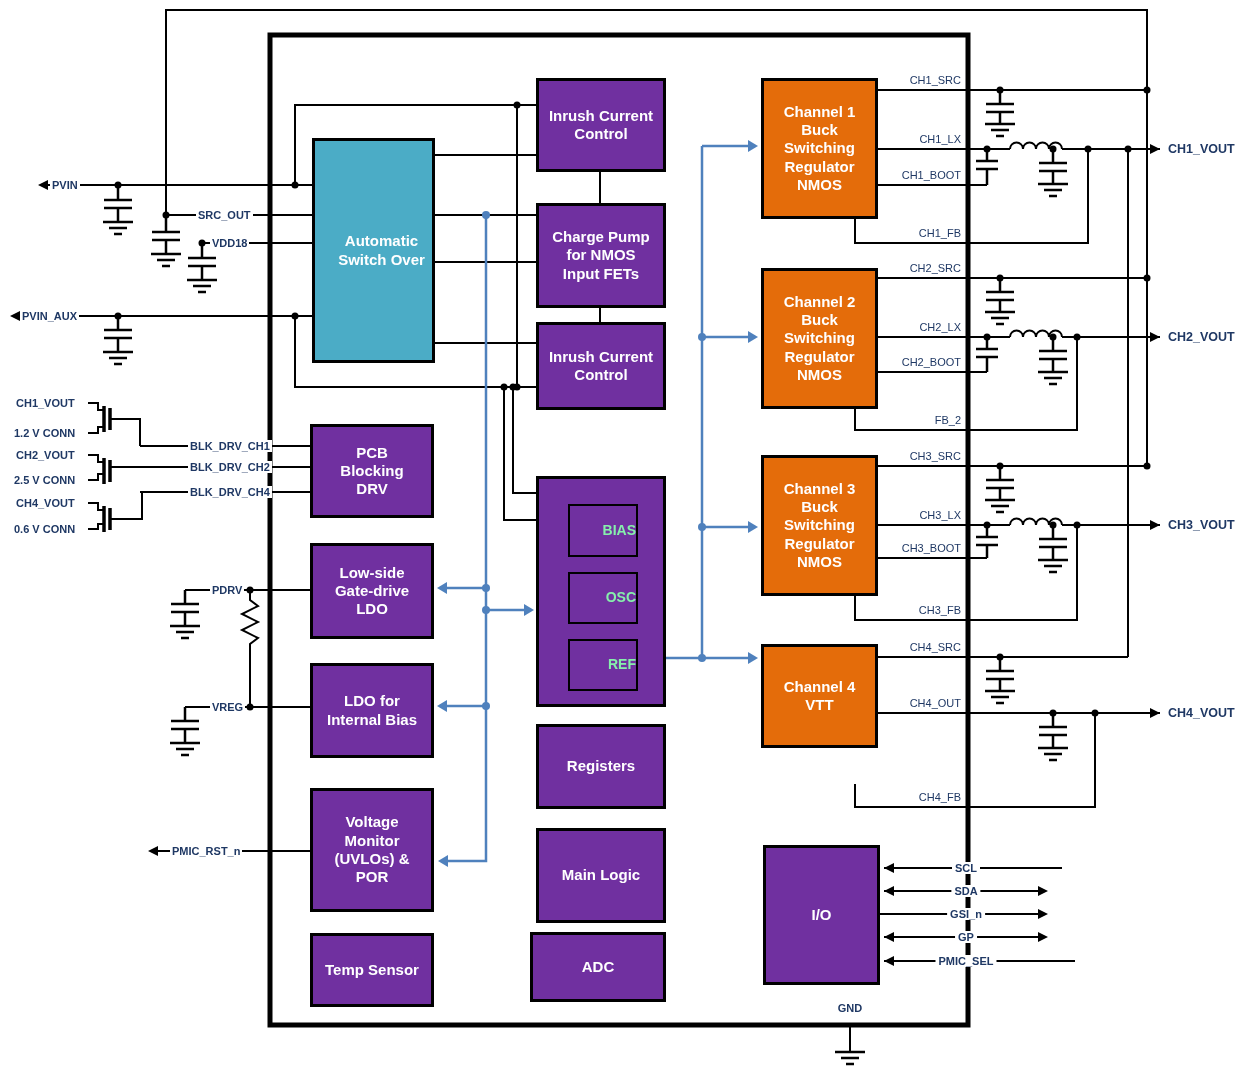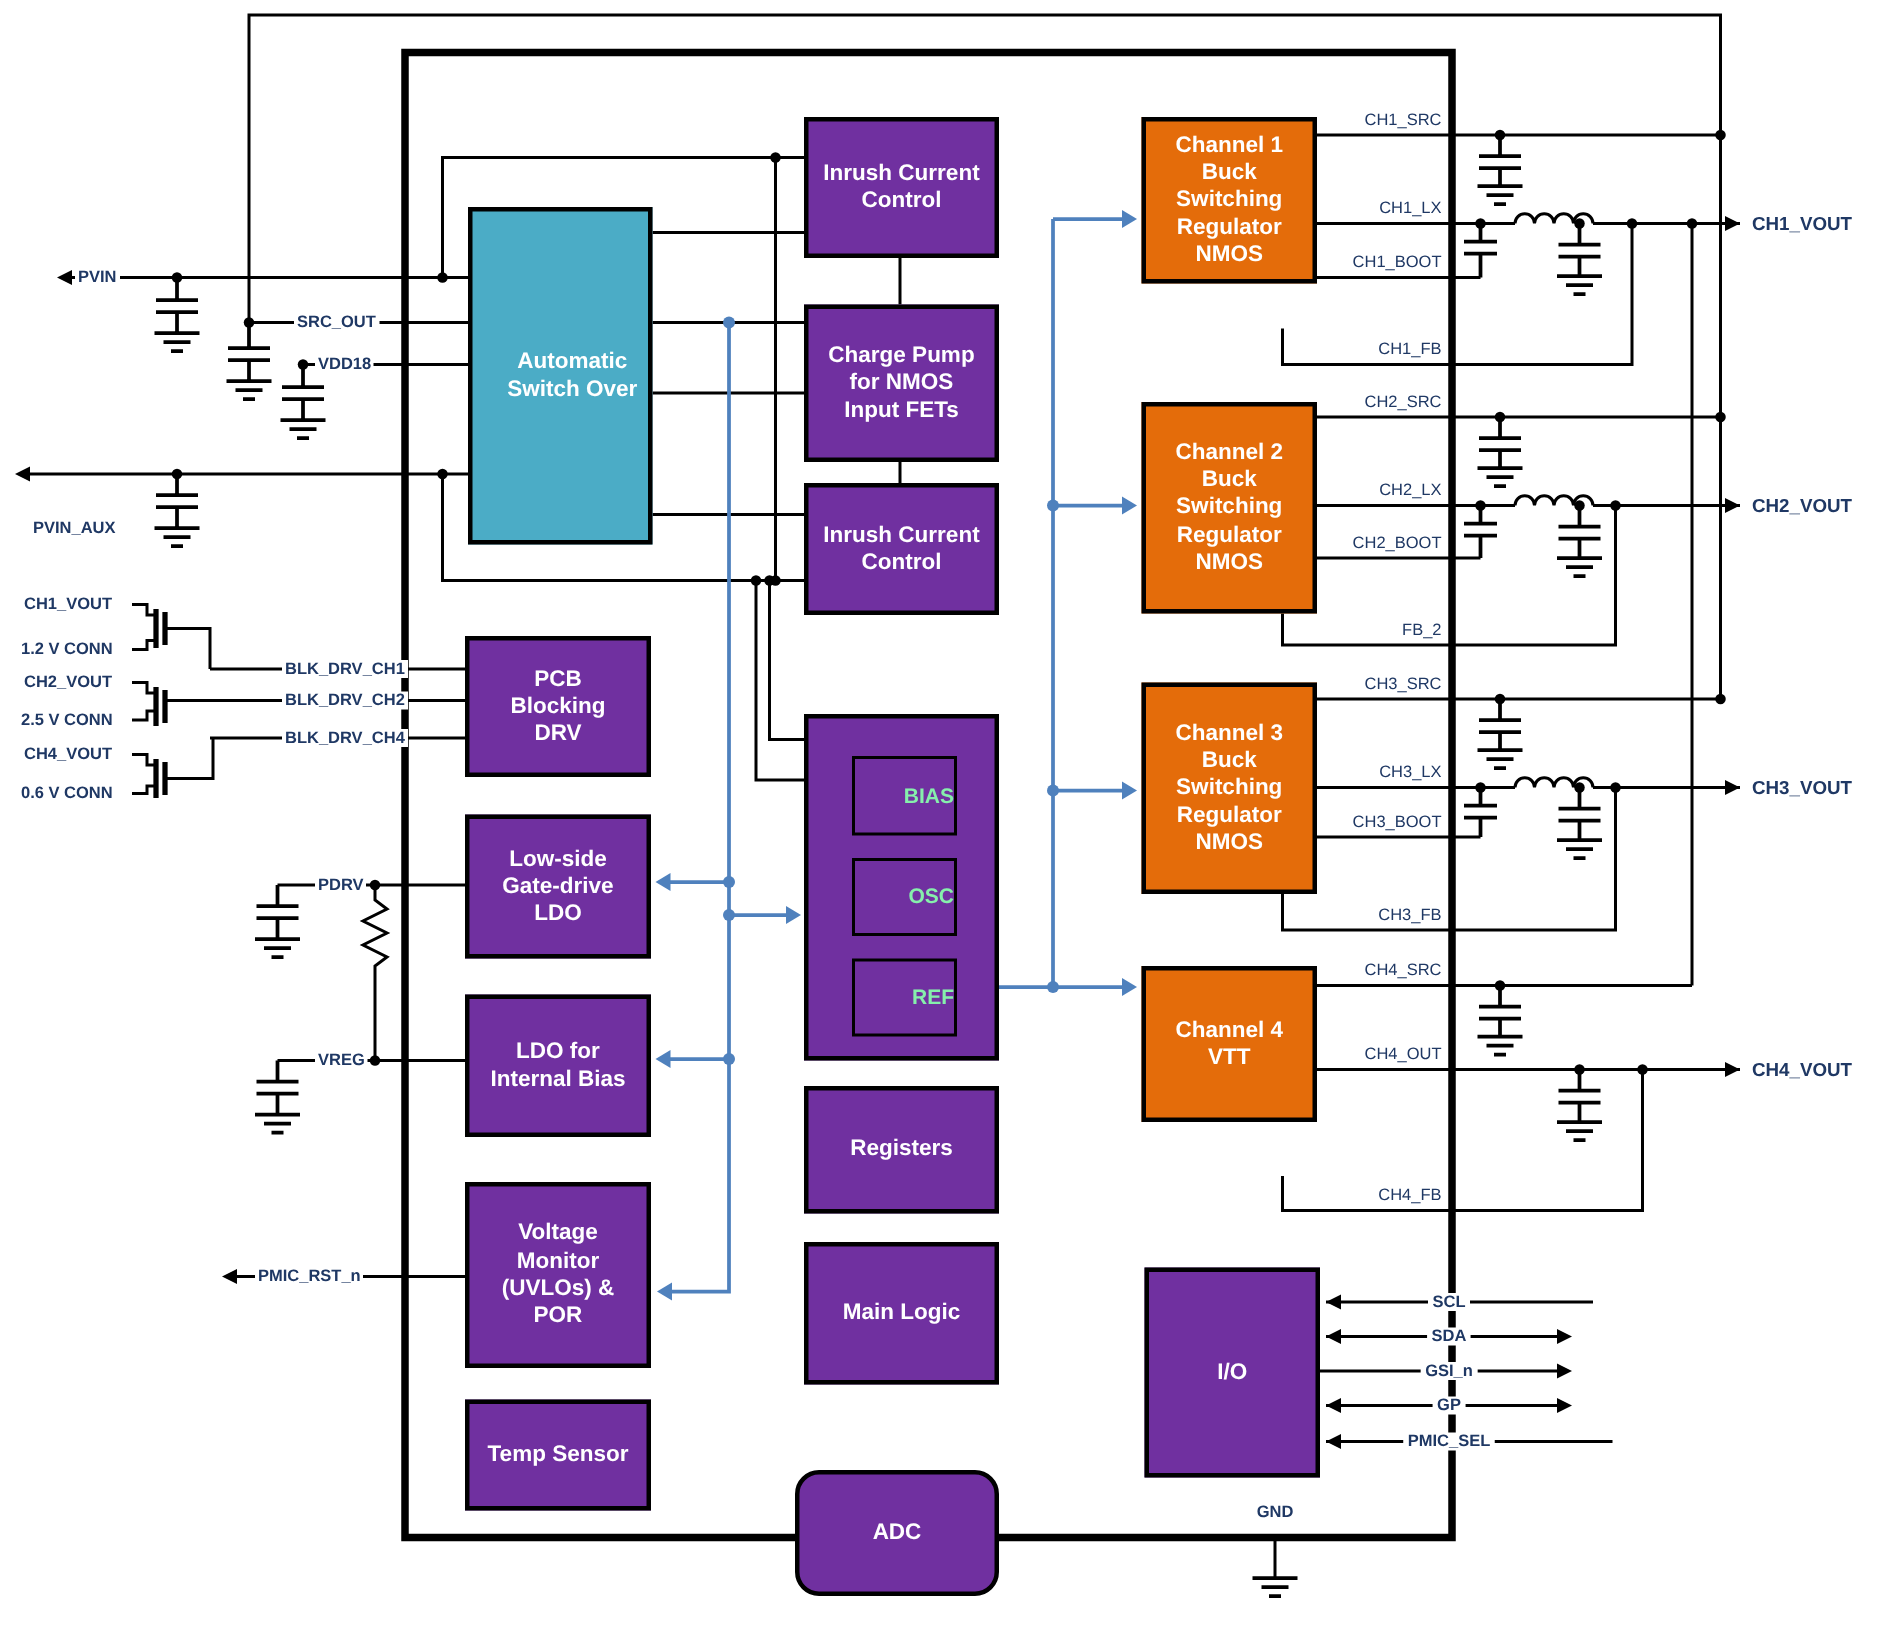"Channel 1" div.block { height: 111px -> 141px }
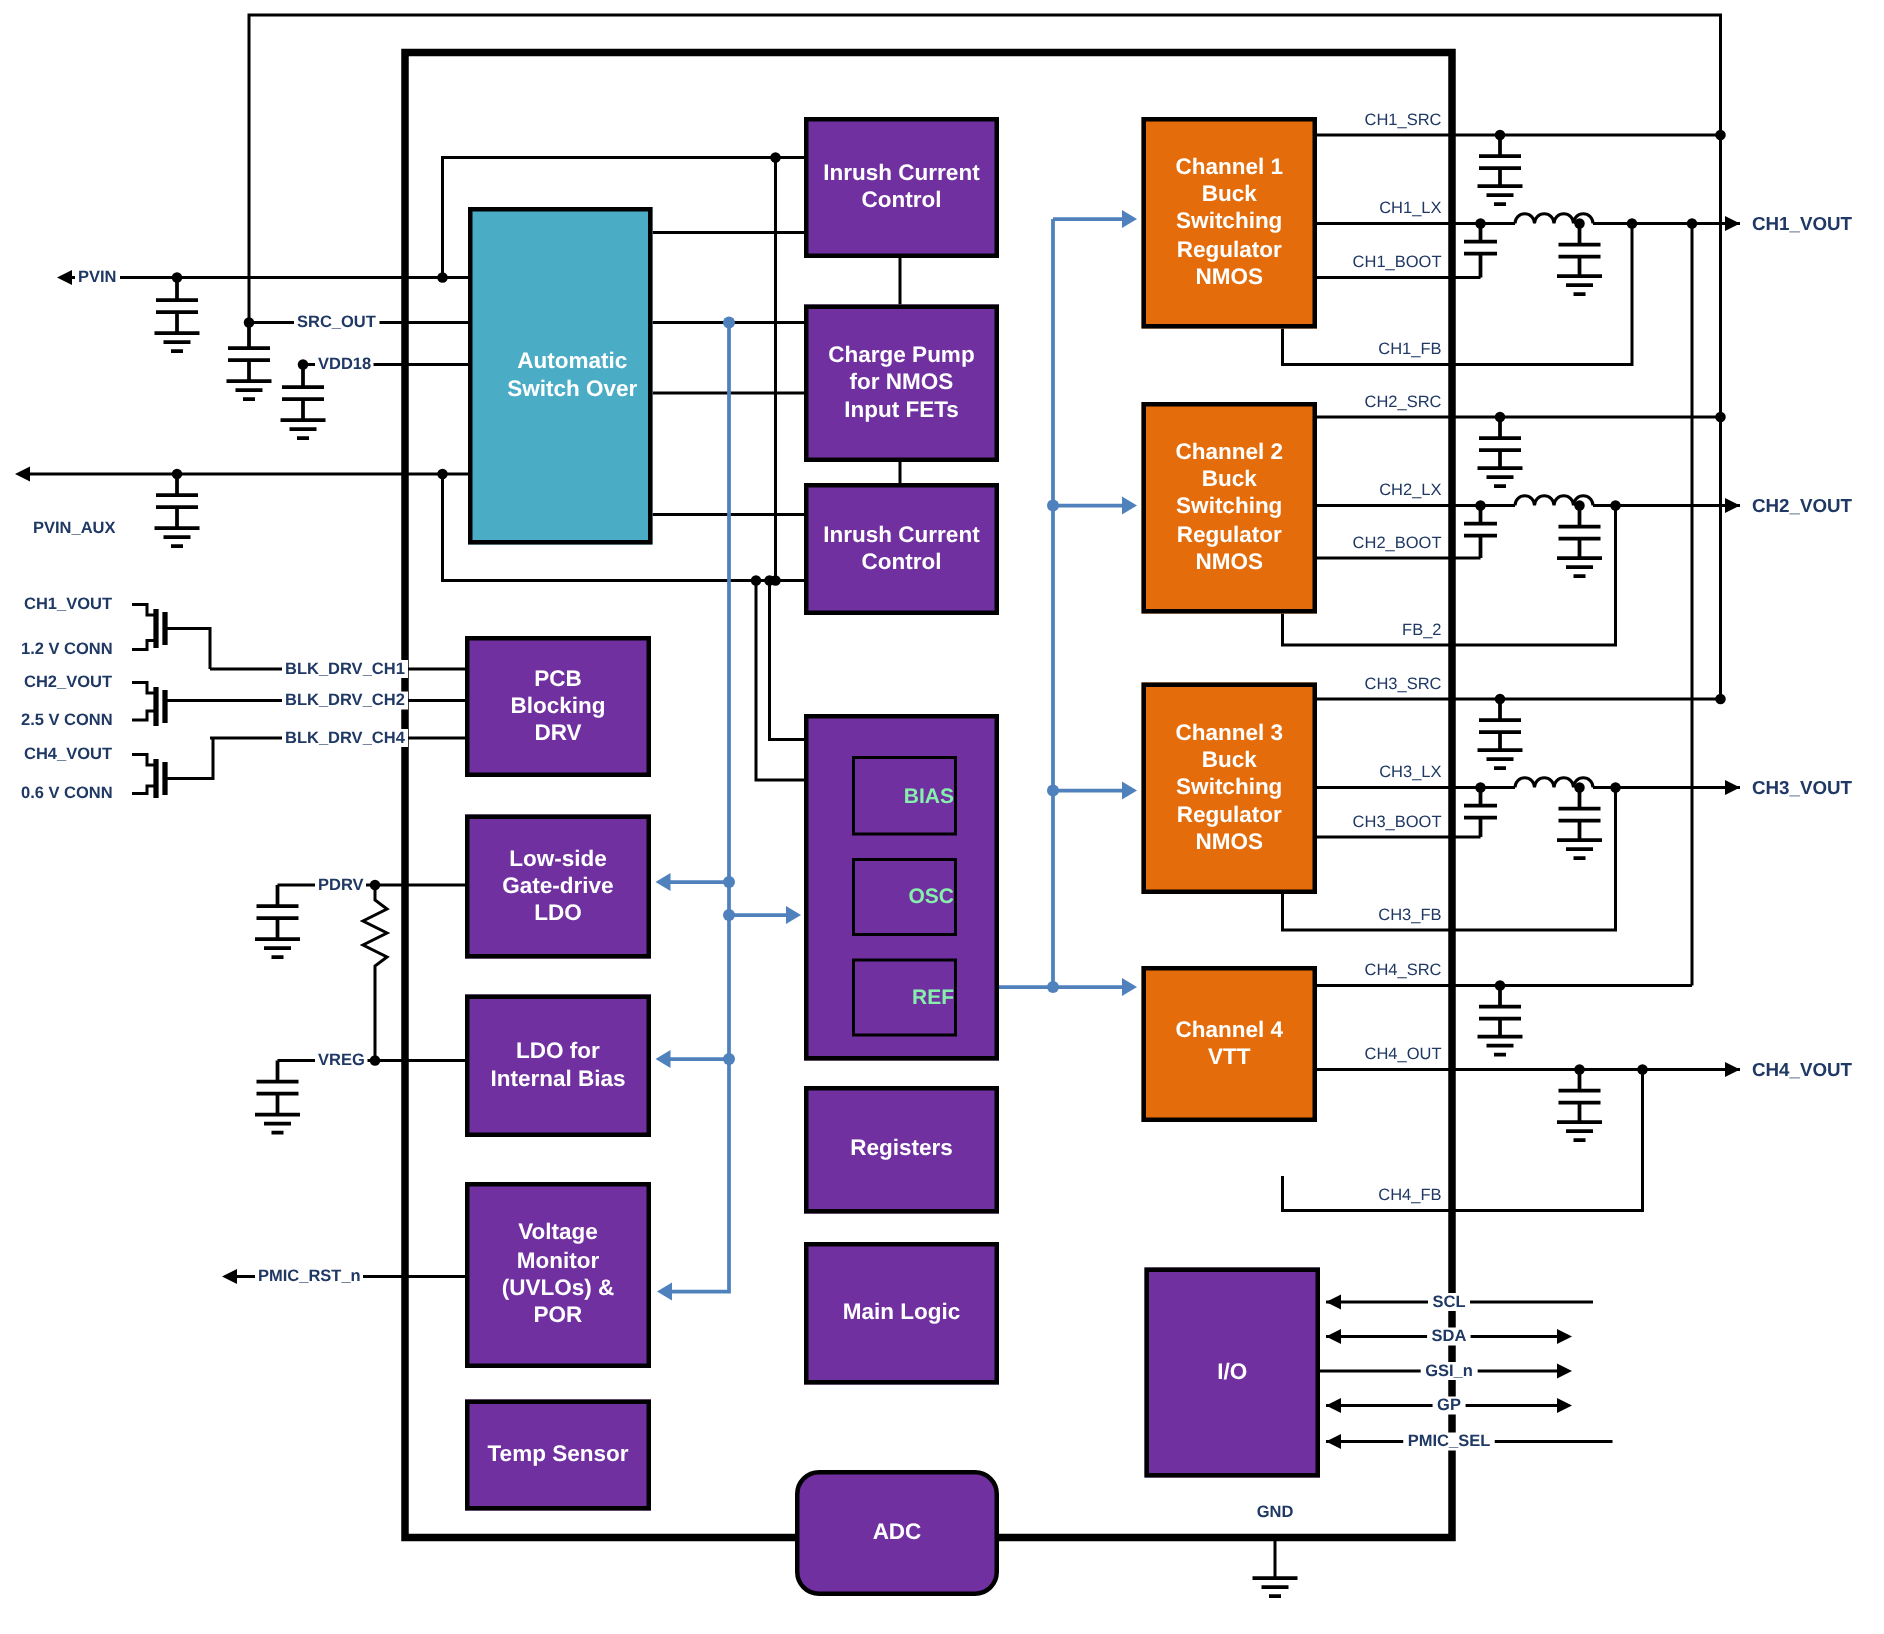"PVIN_AUX" span.netlbl { margin-top: 36px -> none }
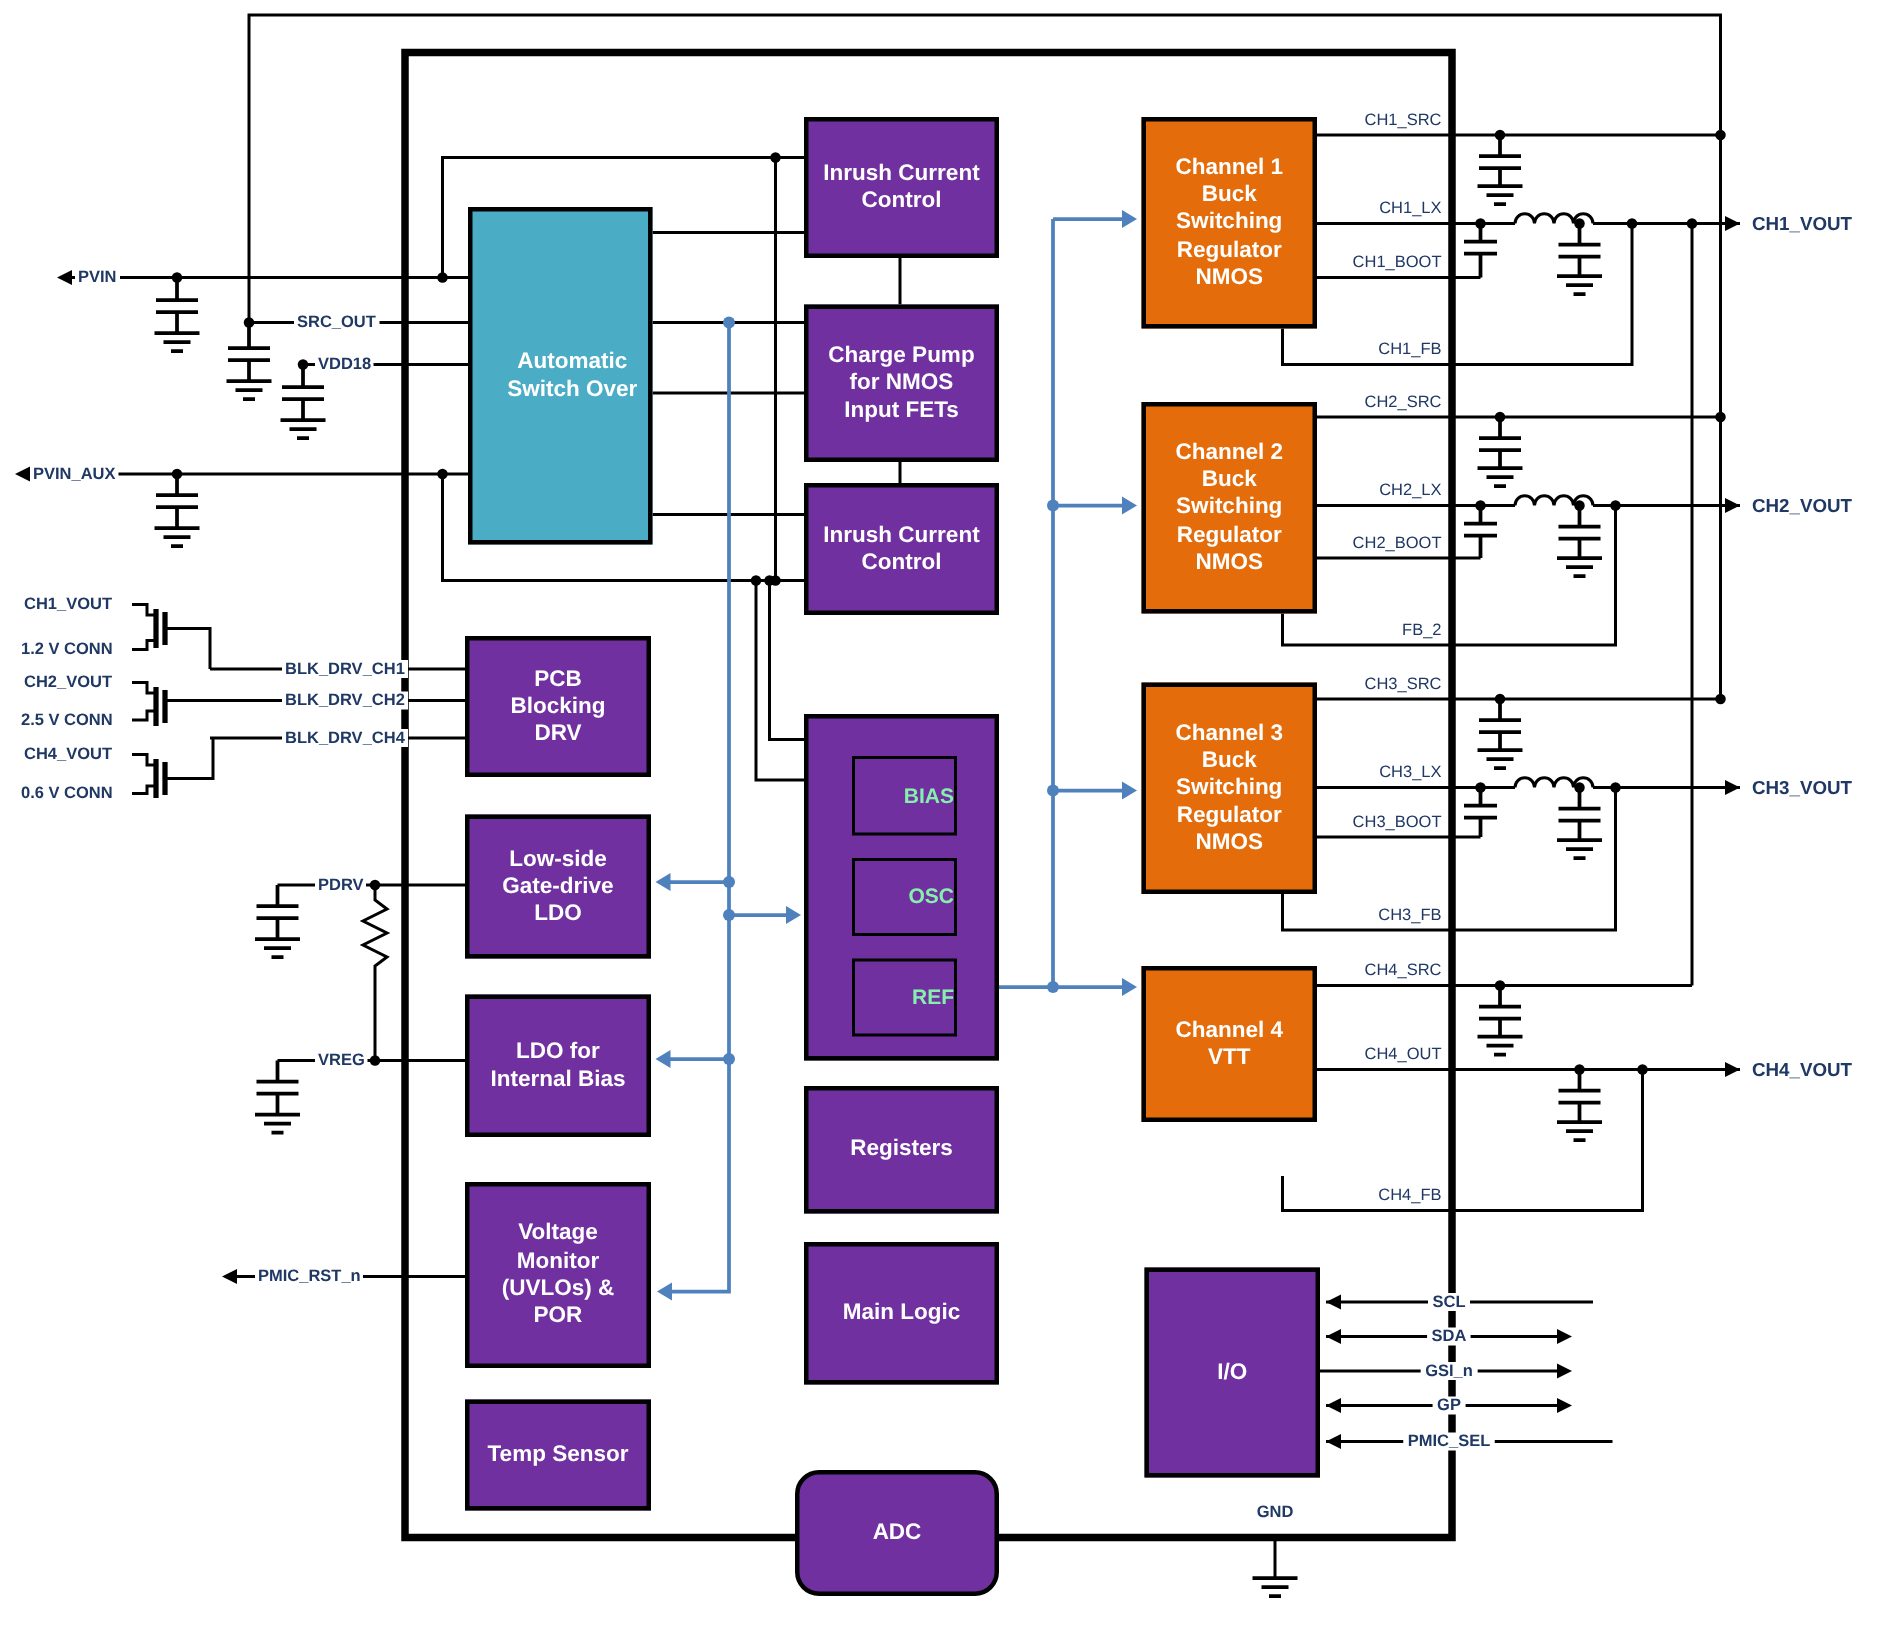"ADC" div.block { border-radius: 16px -> none; height: 84px -> 70px; top: 980px -> 932px }
